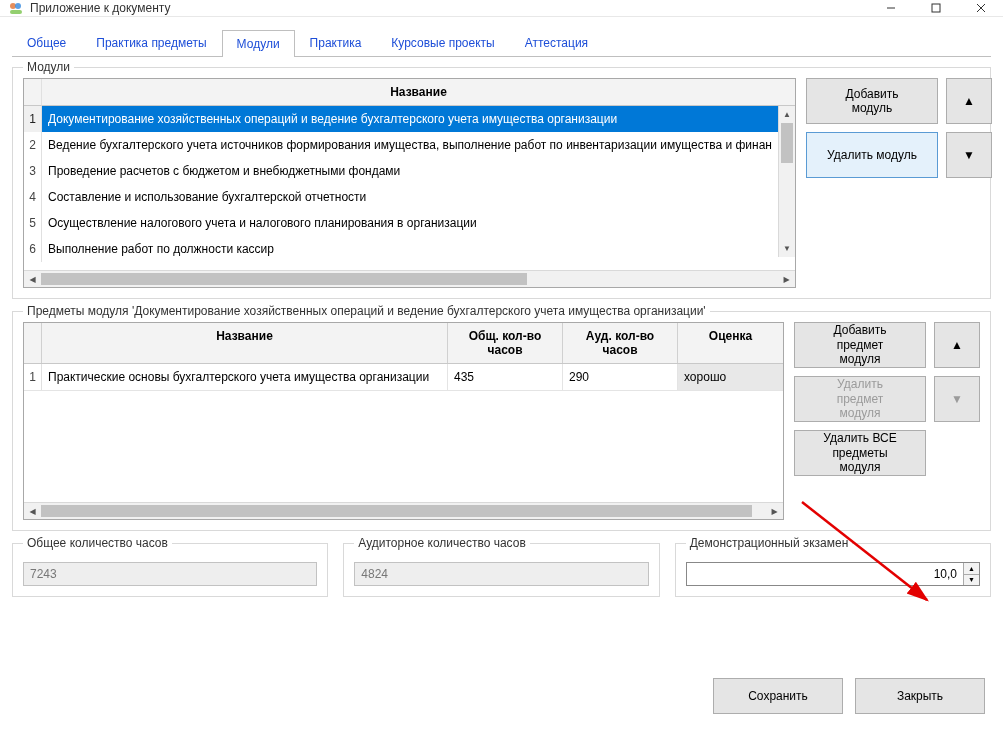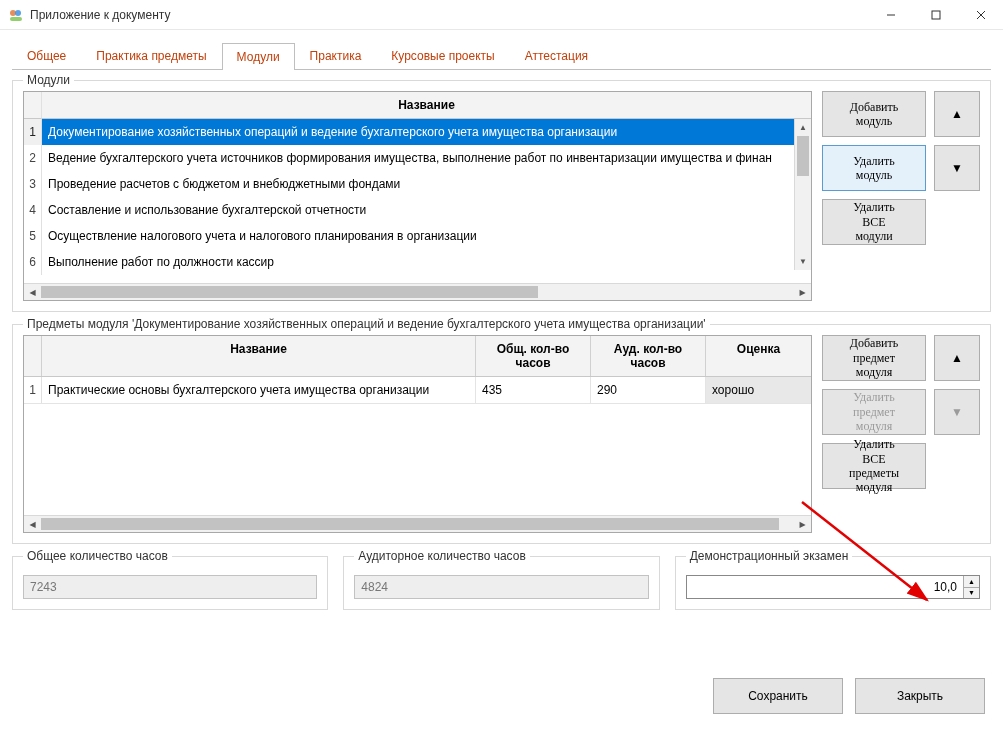"Приложение к документу" .titlebar { height: 30px -> 17px }
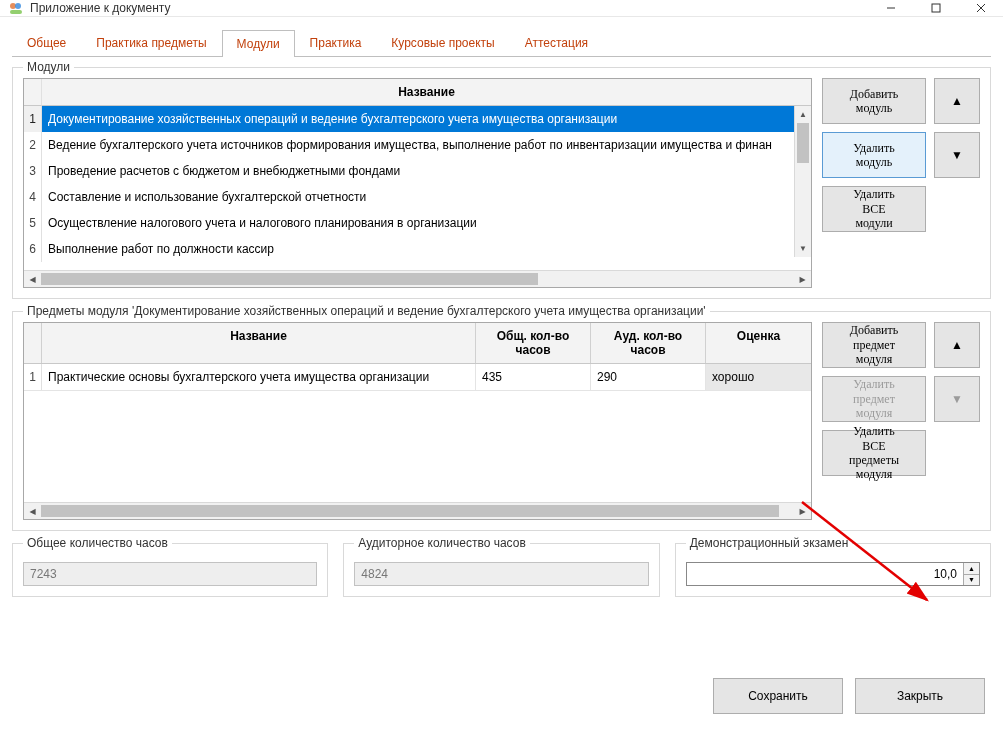"Общее" .tab { color: #c2410c -> #1d4ed8 }
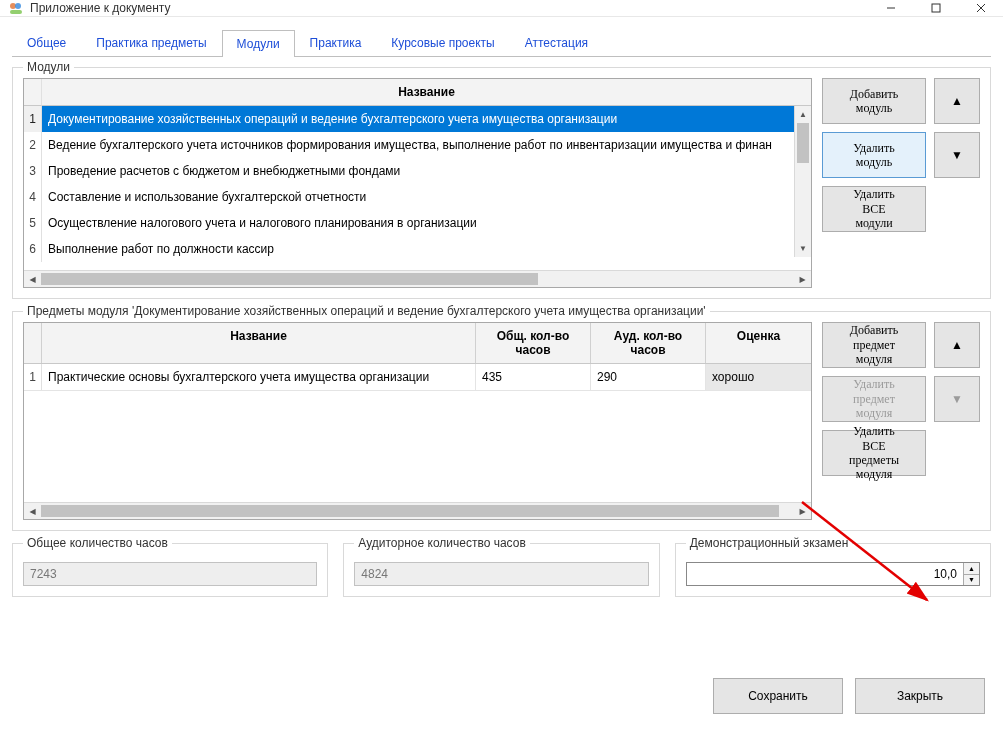"Добавить модуль" .btn { font-family: Liberation Serif, serif -> none; width: 104px -> 132px }
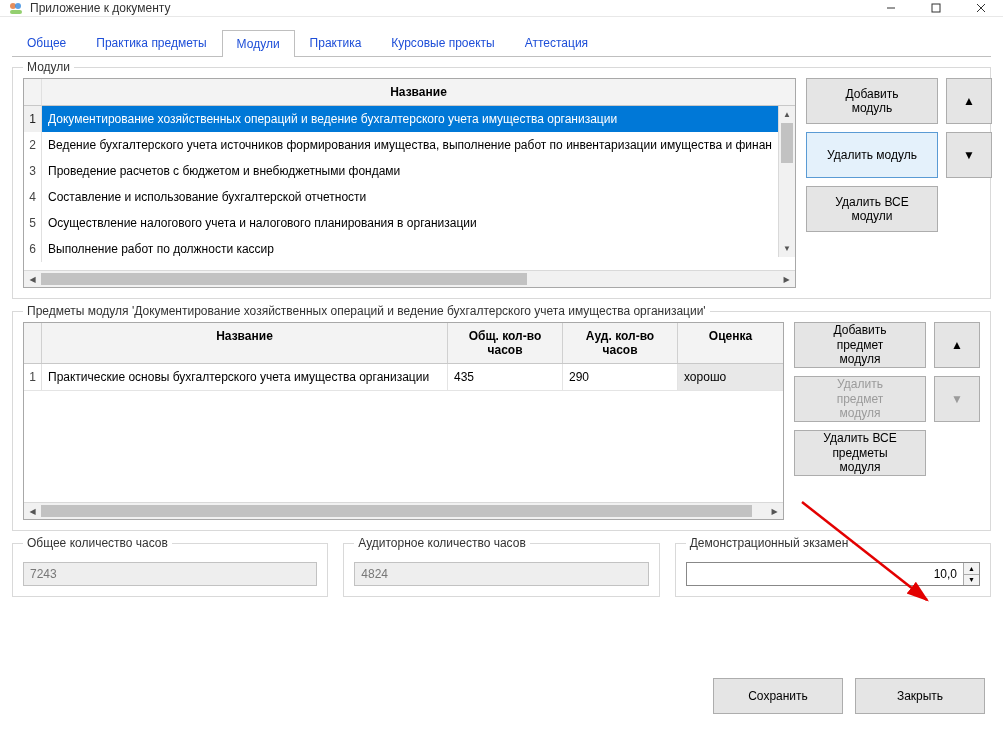"Удалить ВСЕ модули" div.btn { html: <div>Удалить ВСЕ модули</div> -> none }
